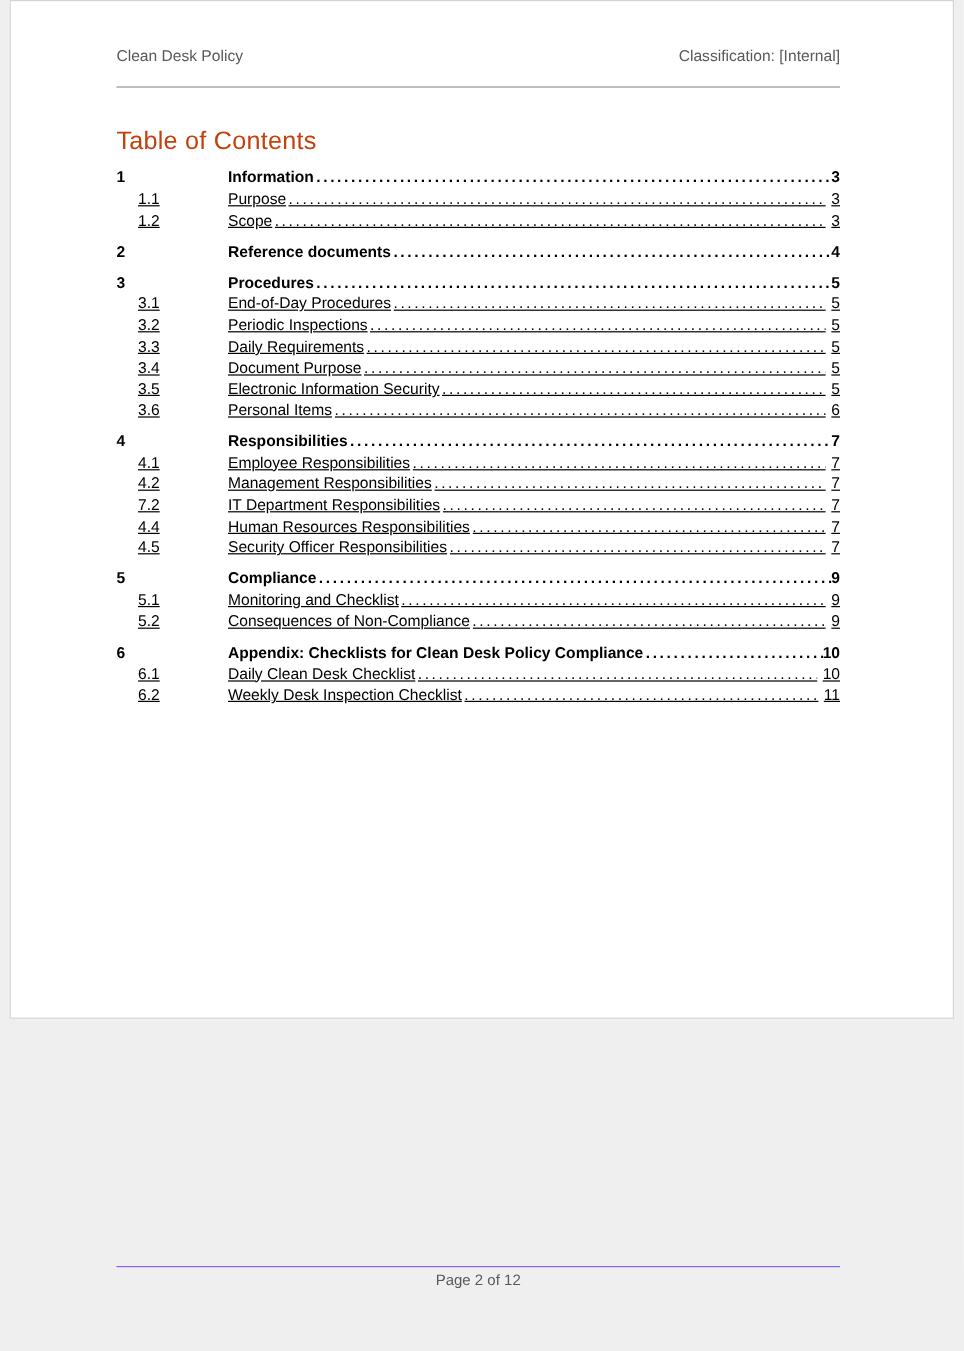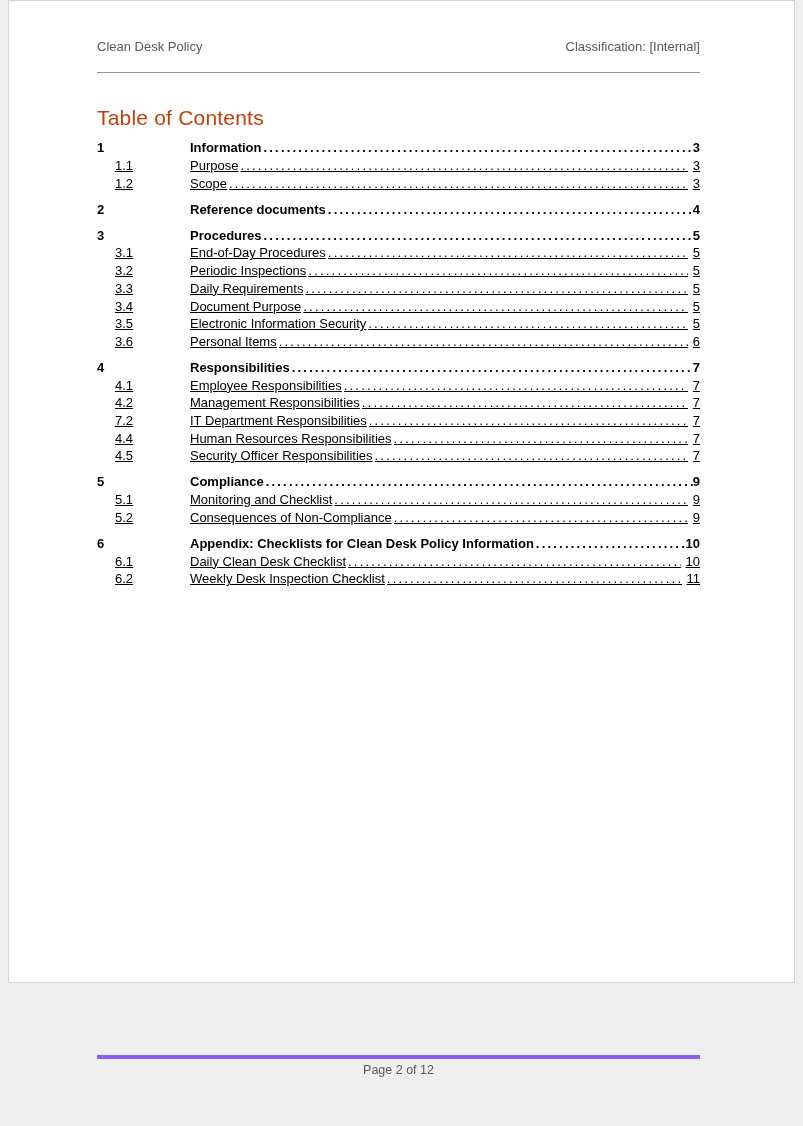"Clean Desk Policy" .page { height: 983px -> 849px }
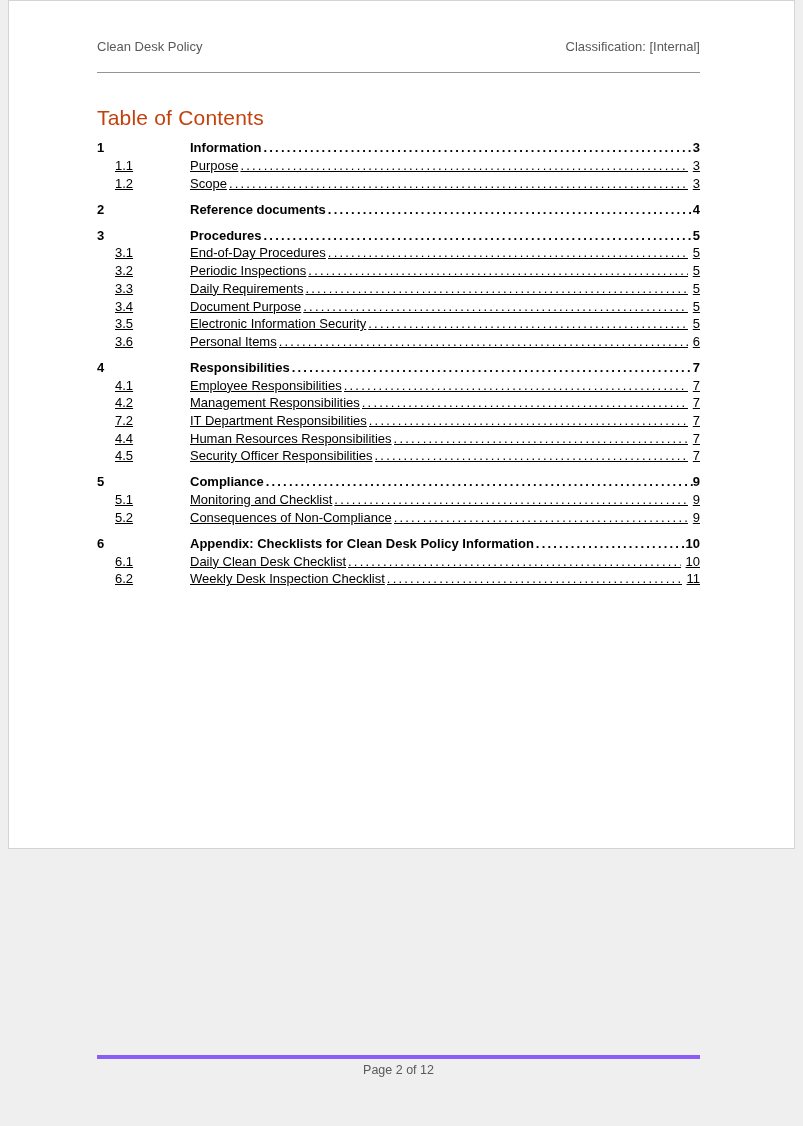"Appendix: Checklists for Clean Desk" span.toc-label { text: Information -> Compliance }
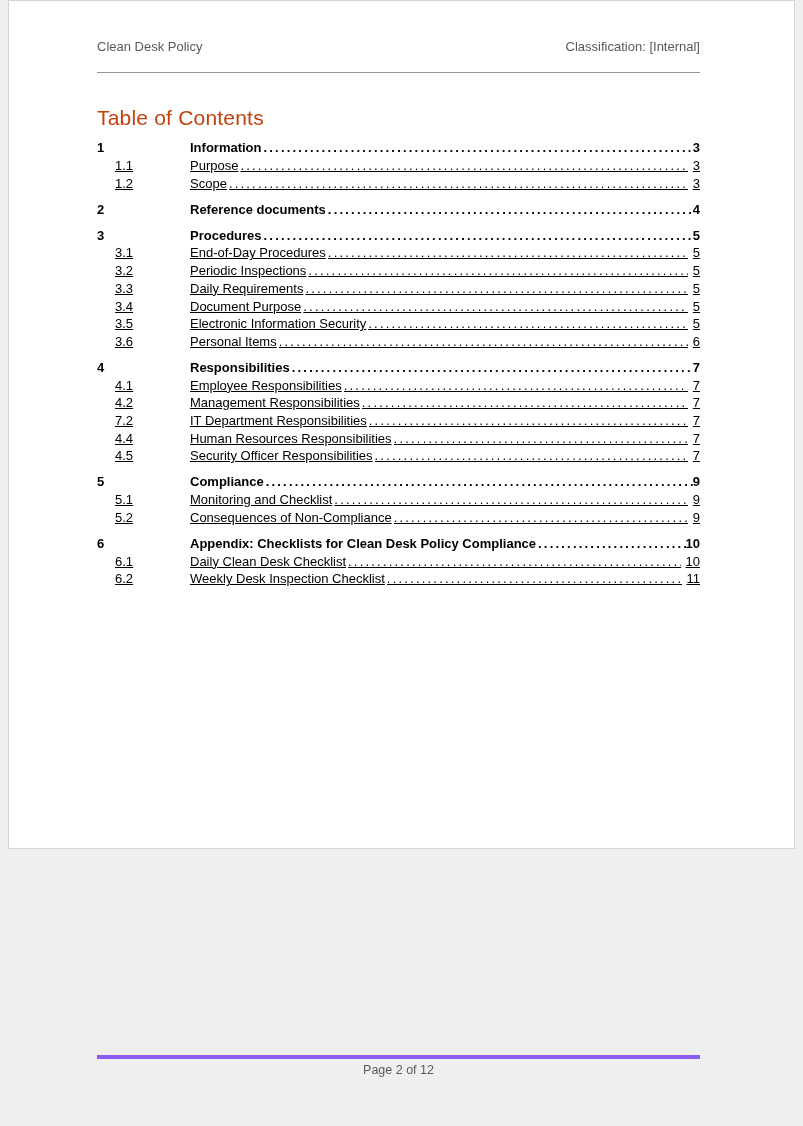"Page 2 of 12" .doc-footer { border-top: 4px solid #8b5cf6 -> 1px solid #8b5cf6 }
